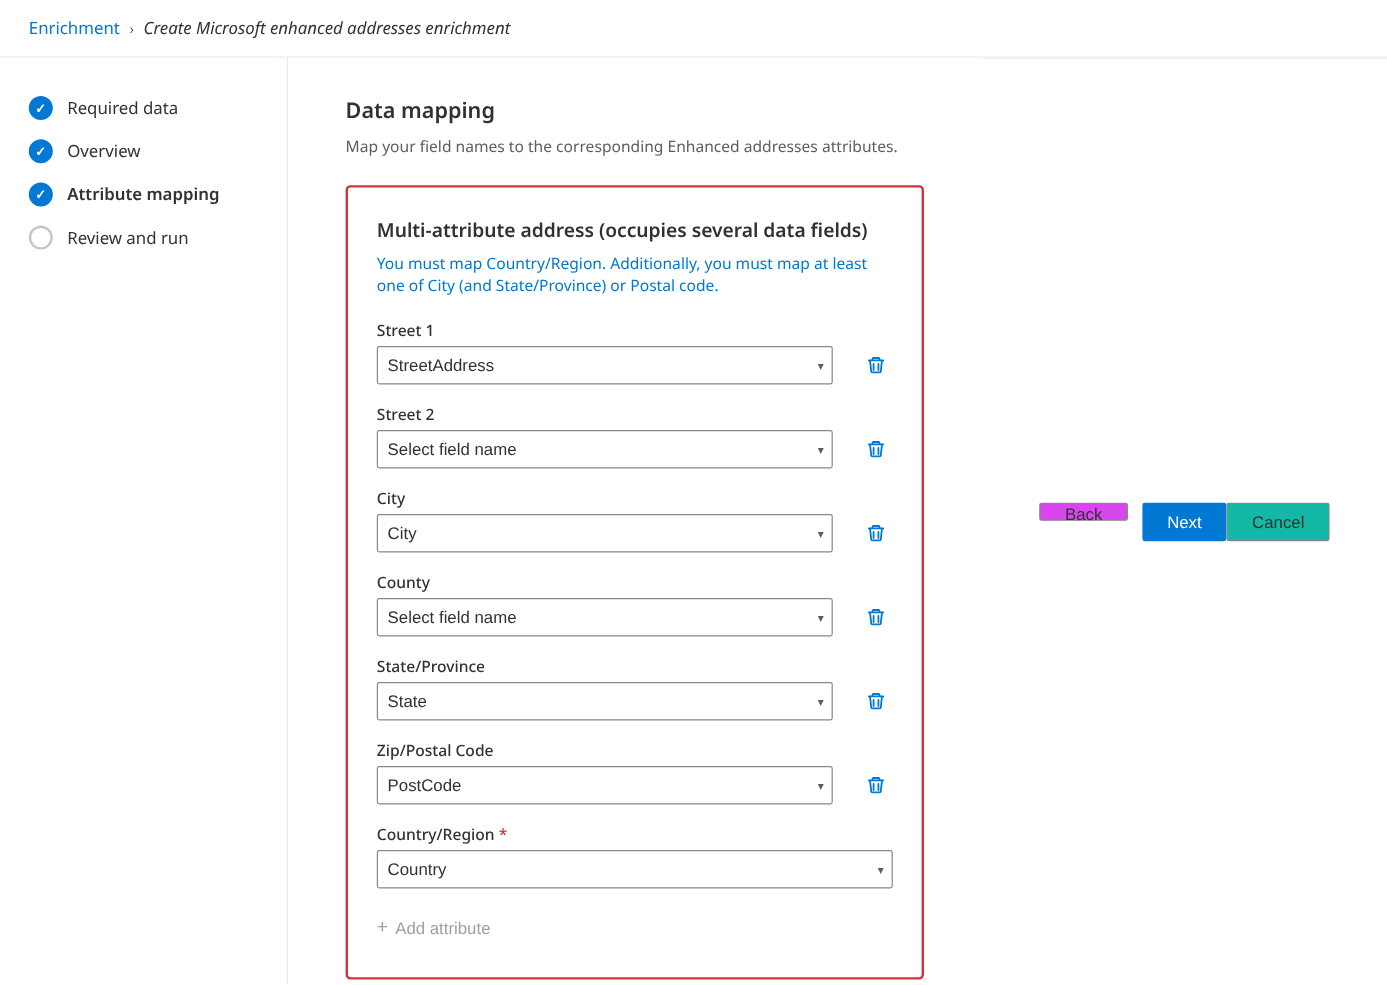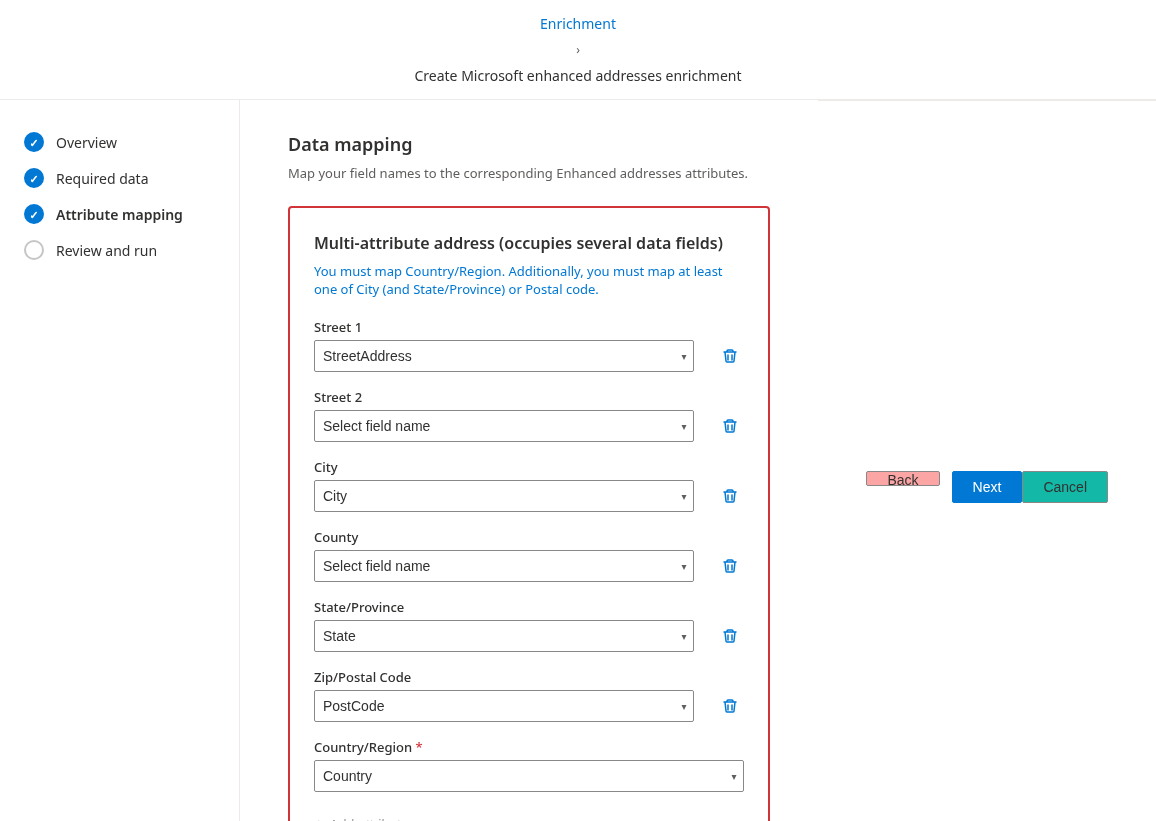"Enrichment" .breadcrumb-bar { flex-direction: column -> none }
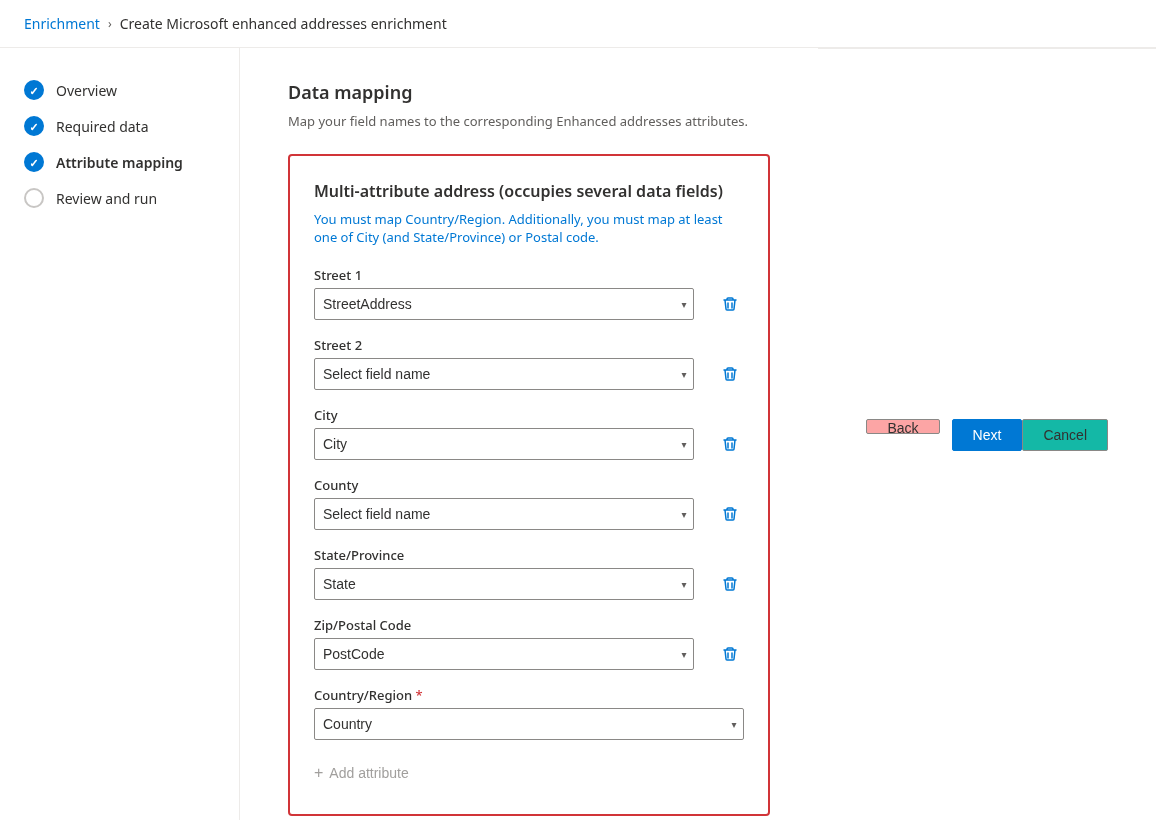"Create Microsoft enhanced addresses" .breadcrumb-current { font-style: none -> italic }
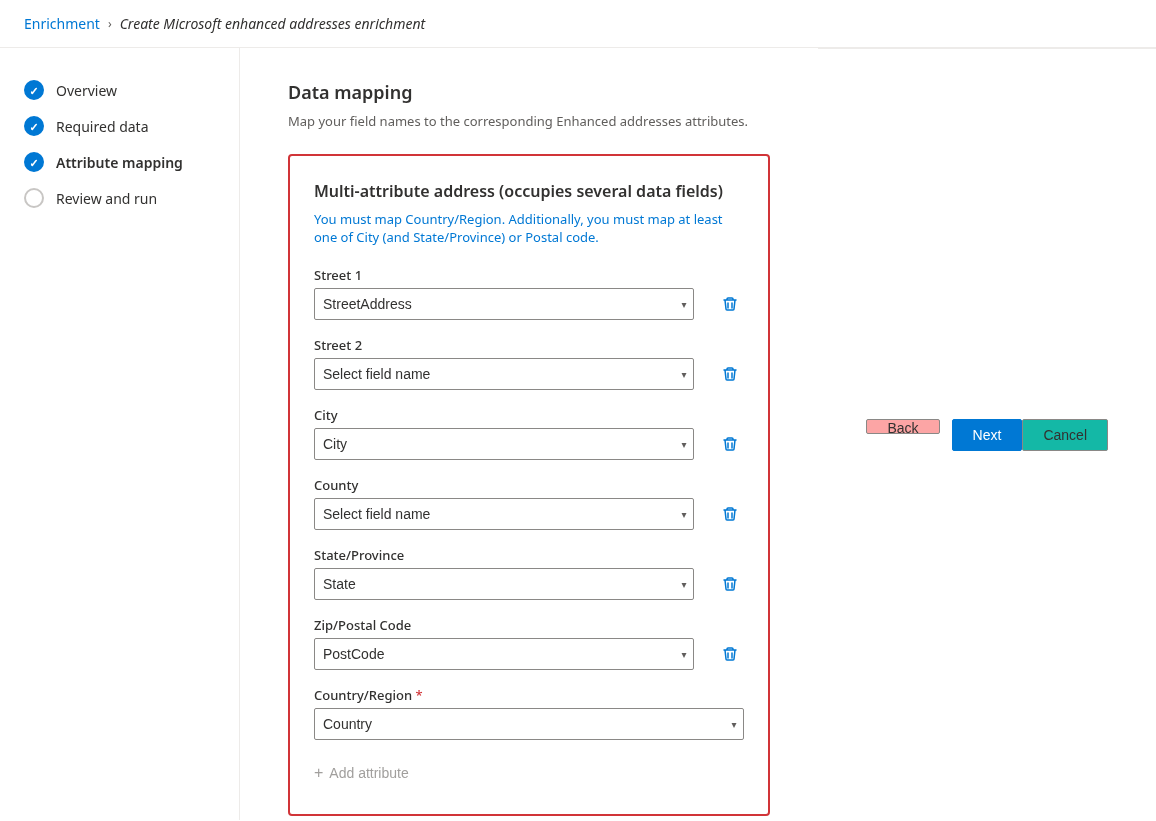"Overview" div.sidebar-item { order: before "Required data" -> after "Required data" }
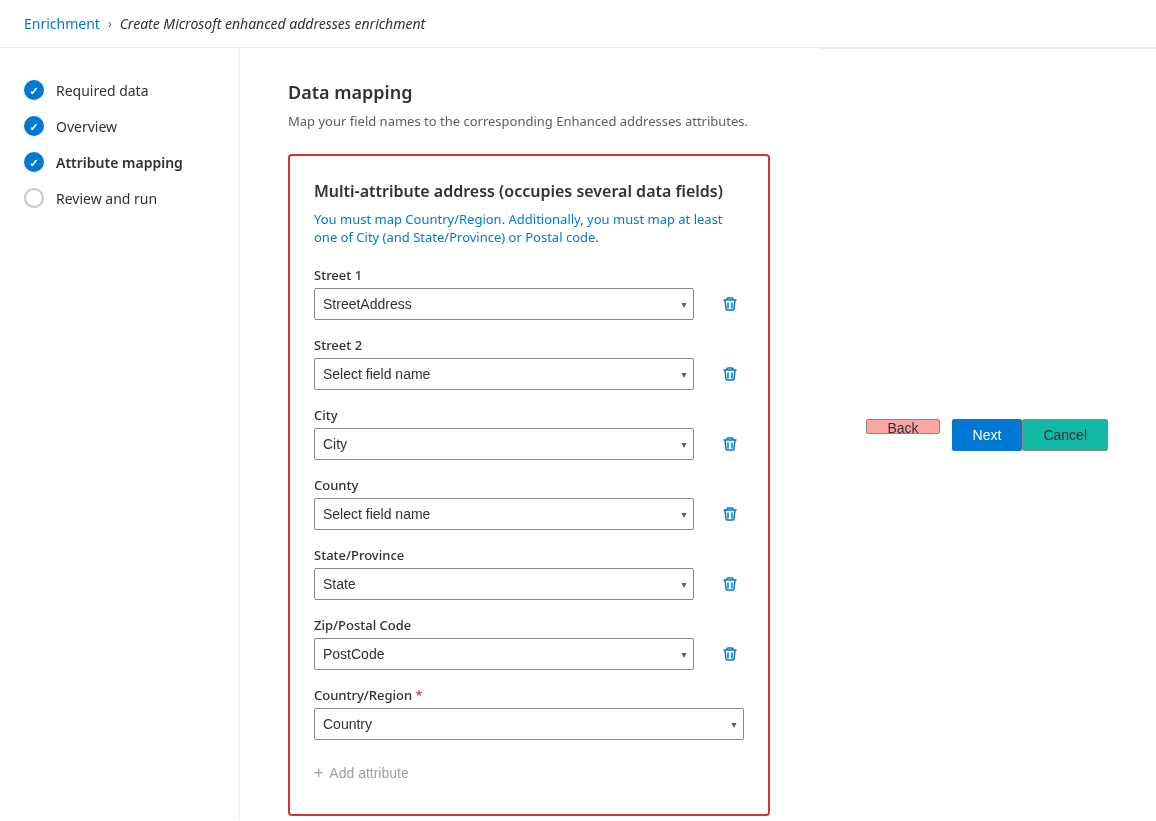"Back" .btn-back { background: #fca5a5 -> #d946ef }
